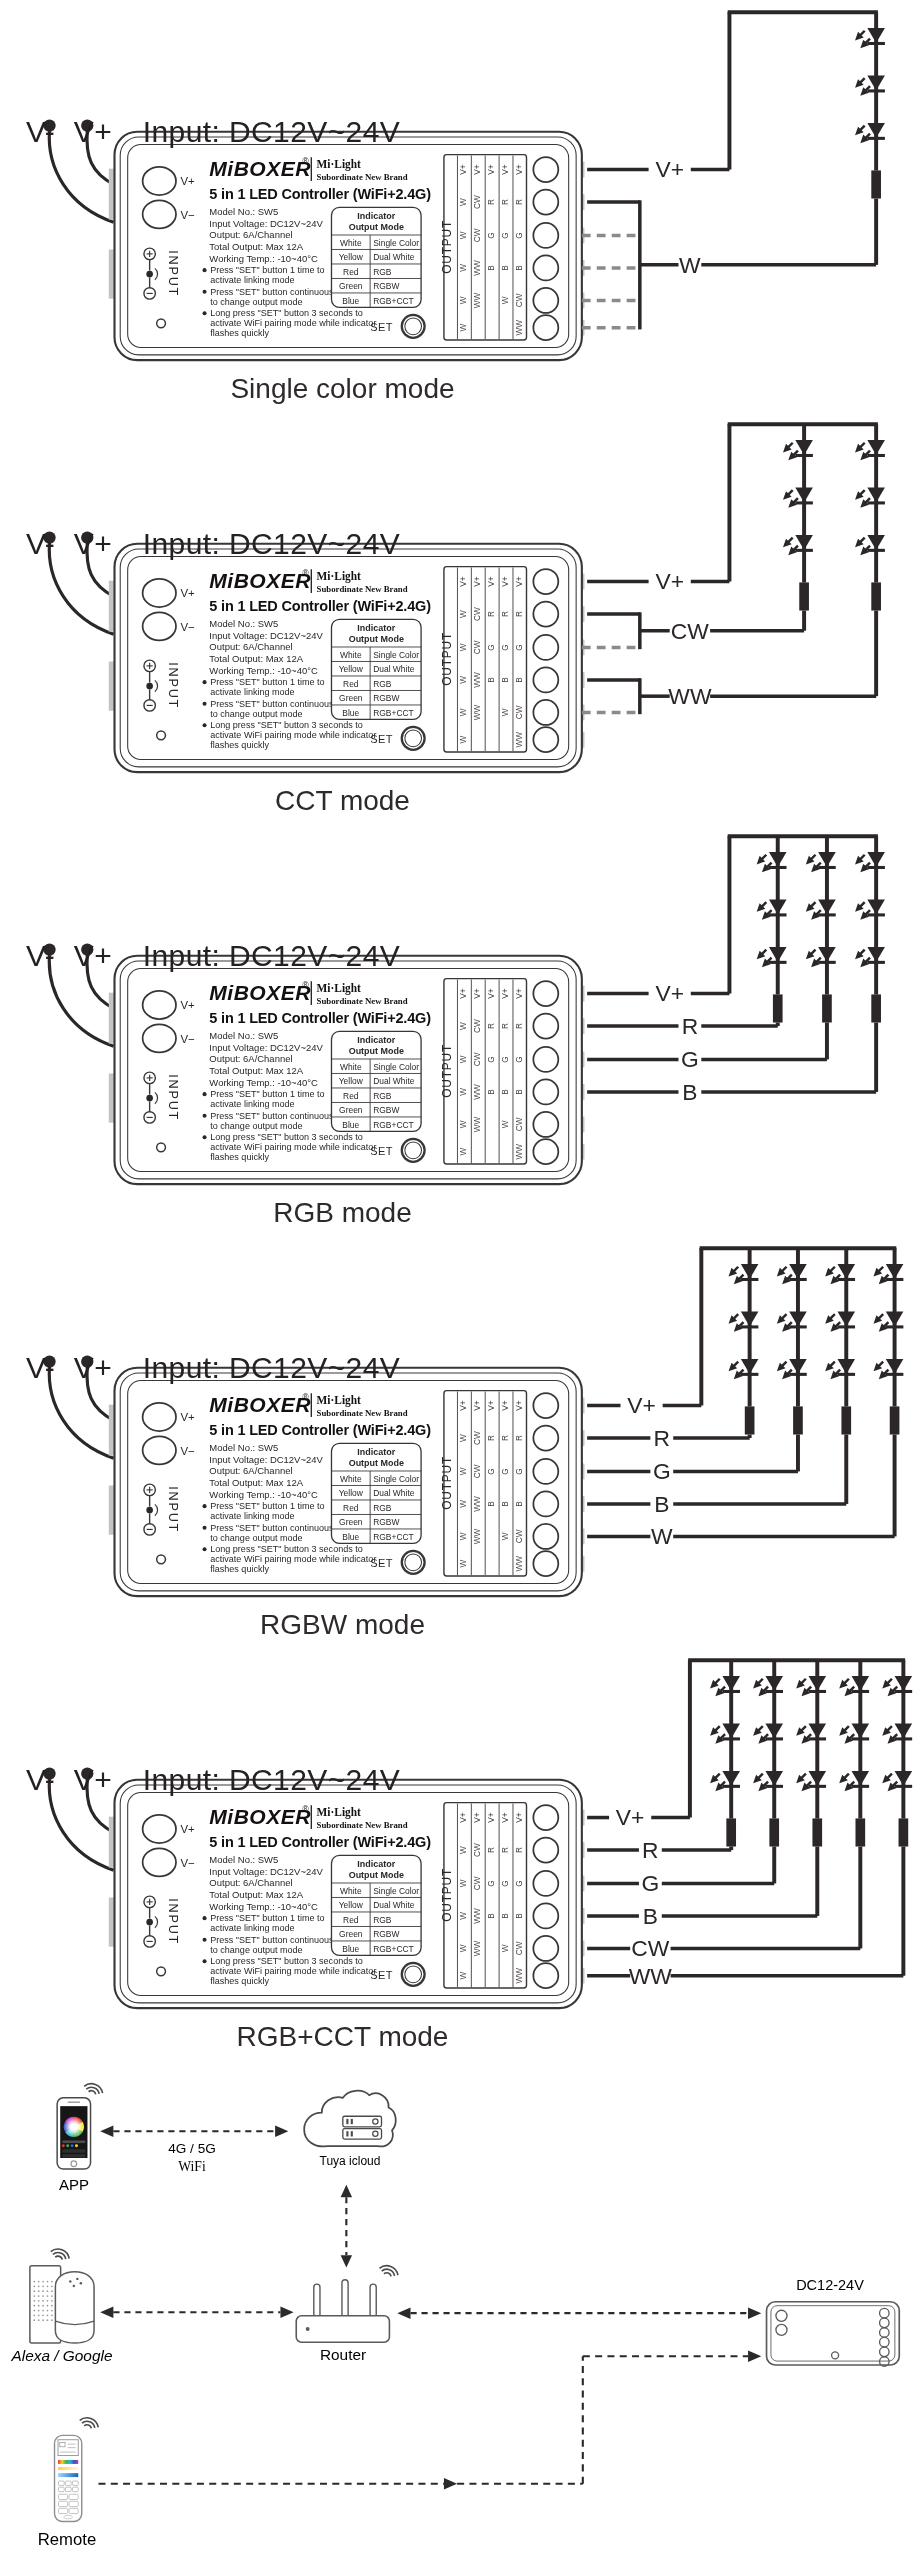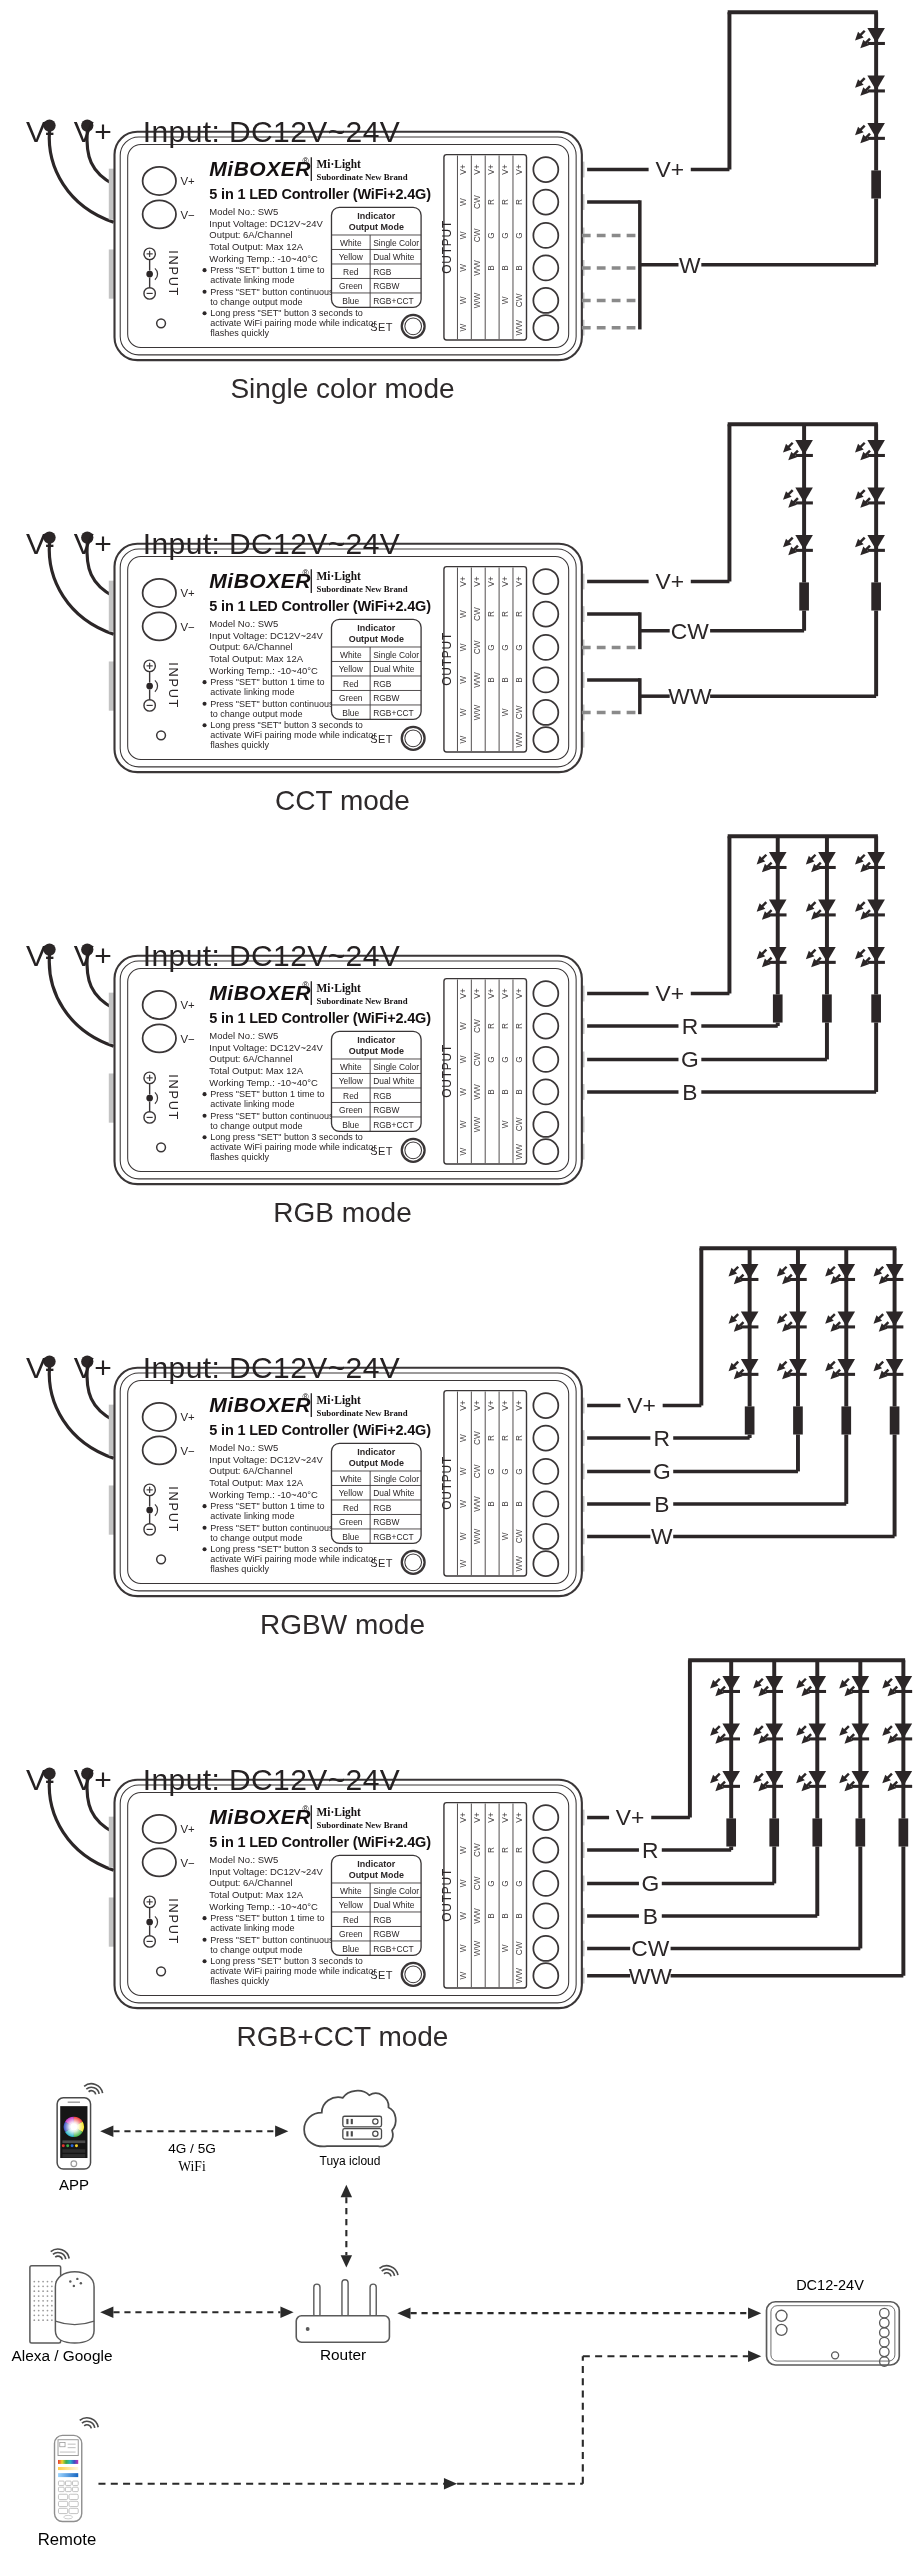"Alexa / Google" .lbl.spk { font-style: none -> italic }
